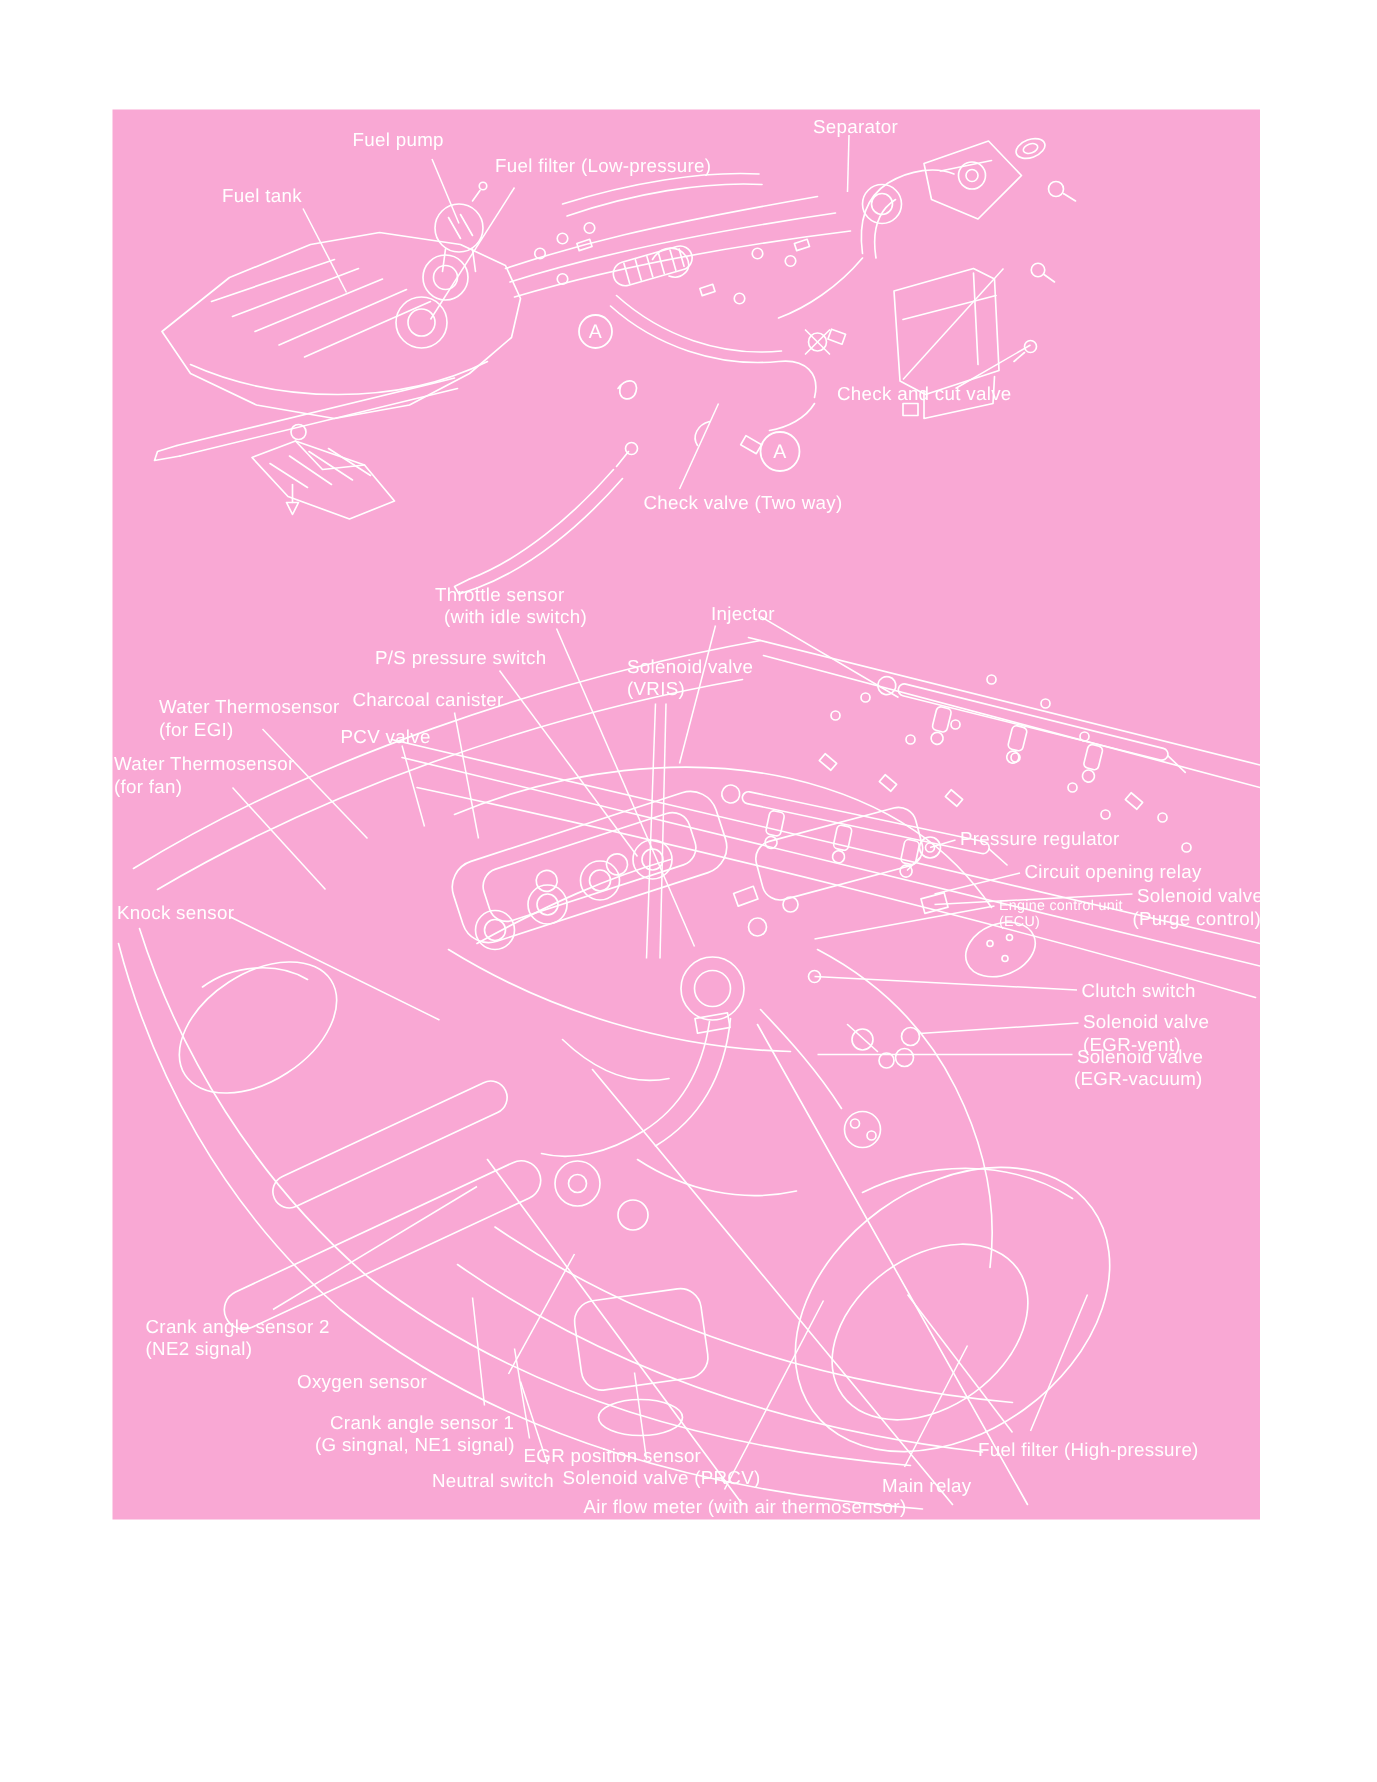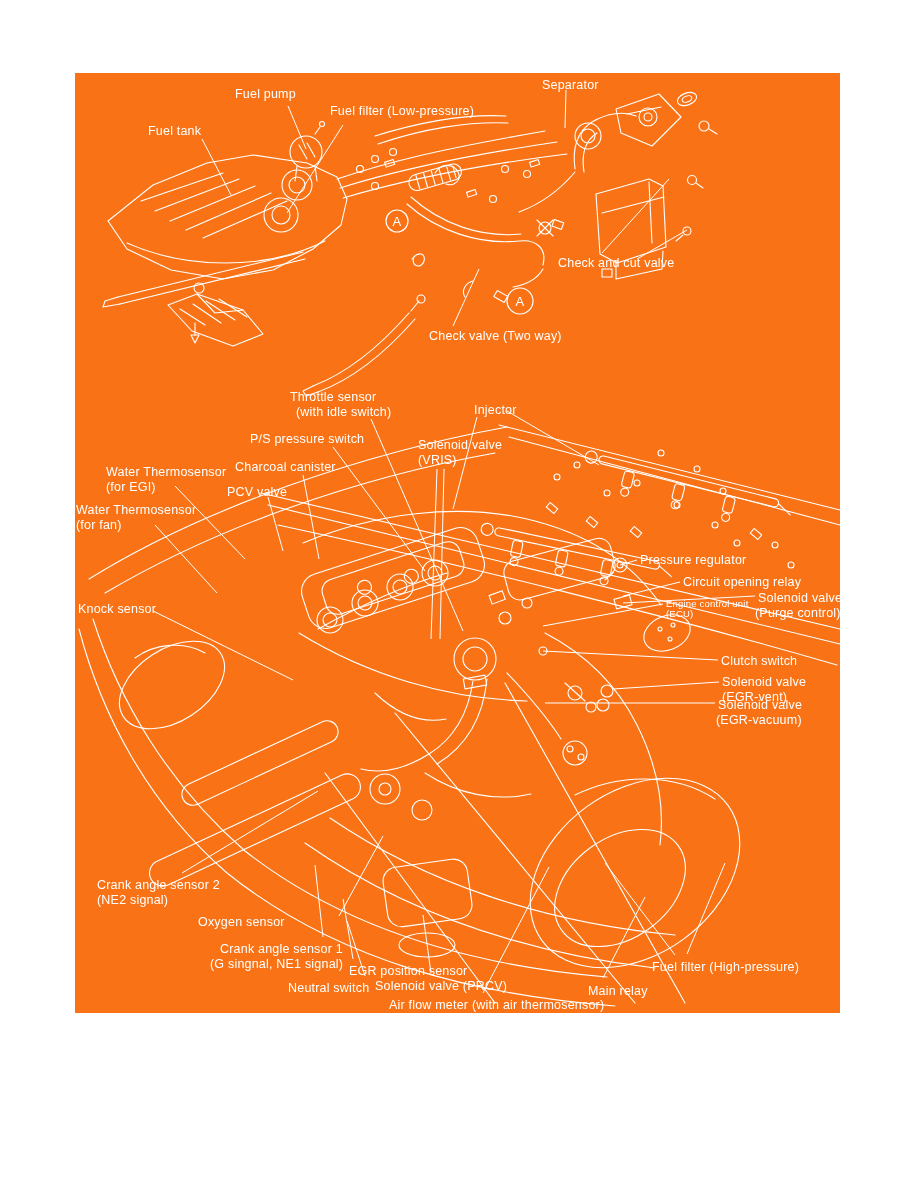"Fuel pump" .diagram-panel { background: #f97316 -> #f9a8d4 }
